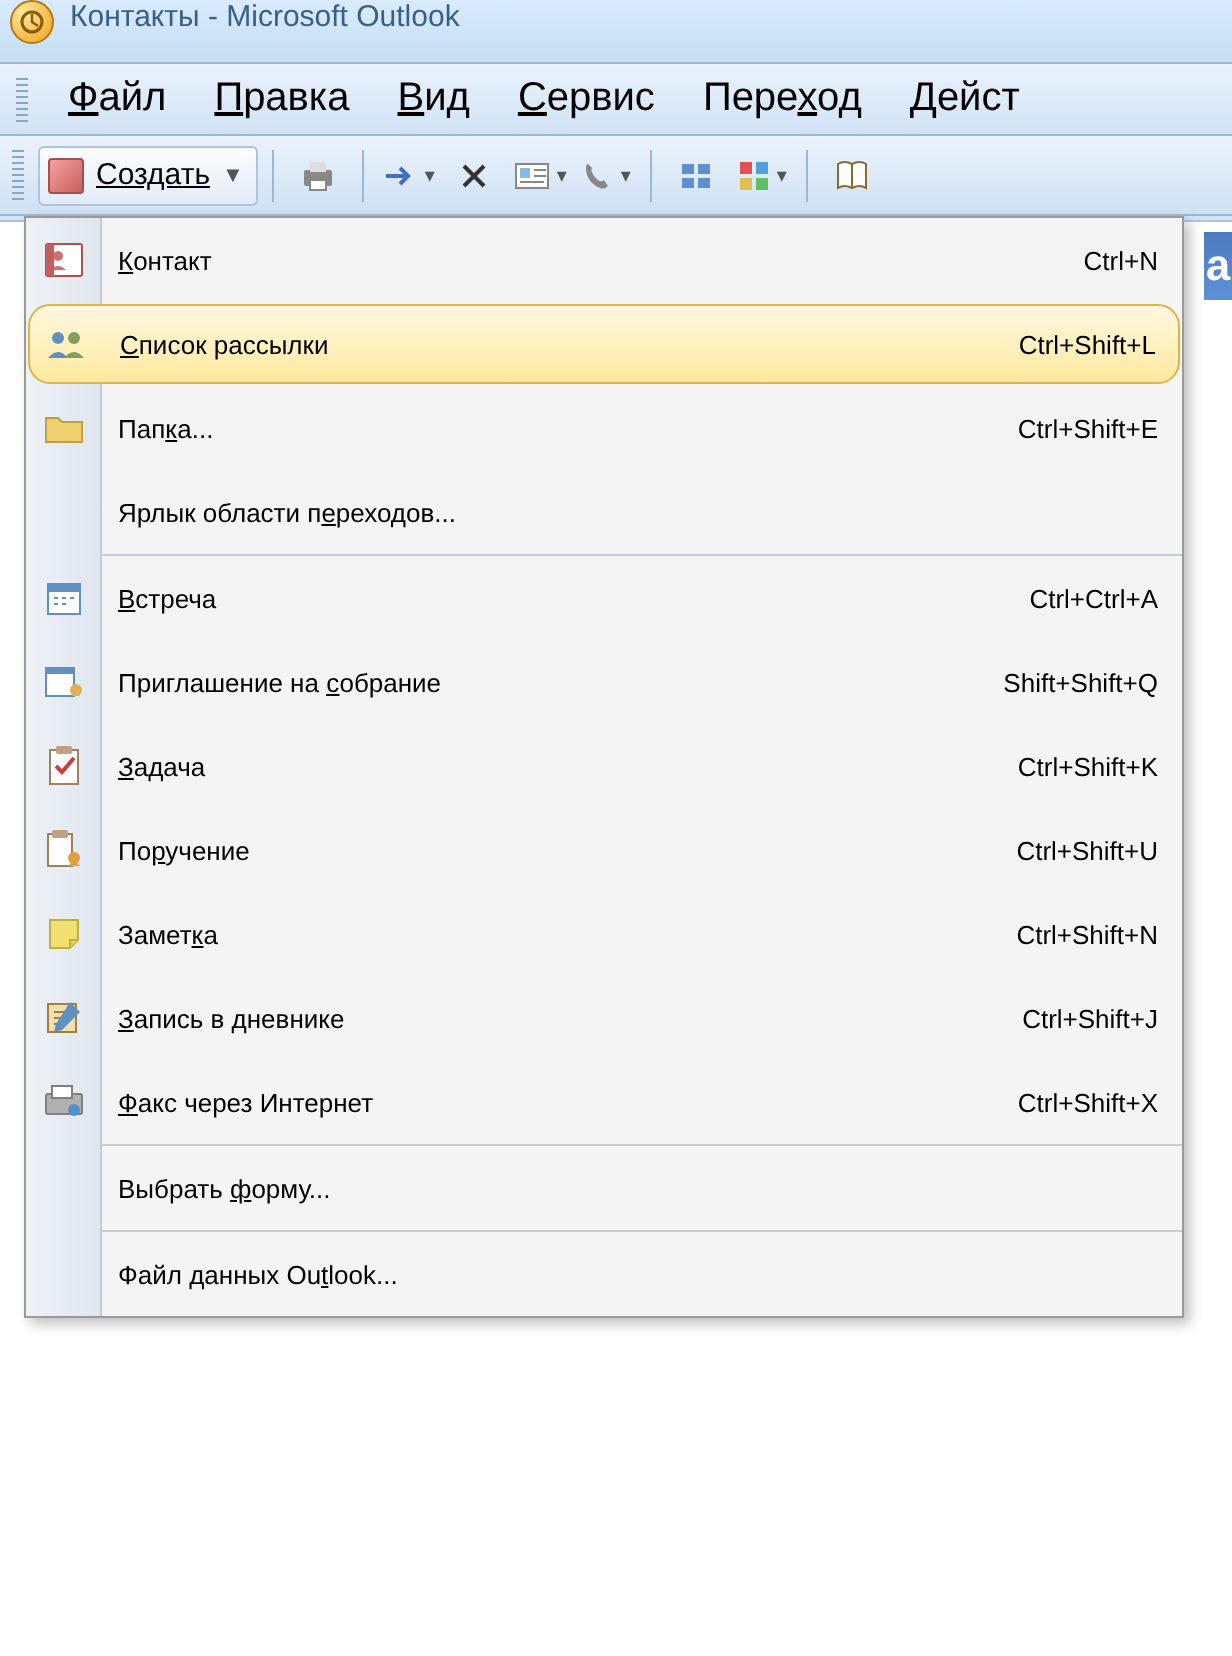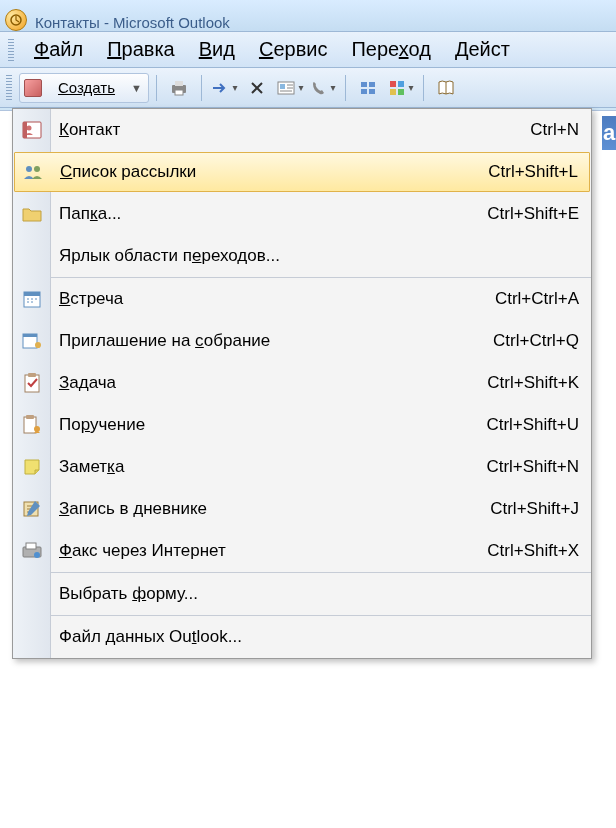"Контакты - Microsoft Outlook" .titlebar { align-items: flex-end -> flex-start }
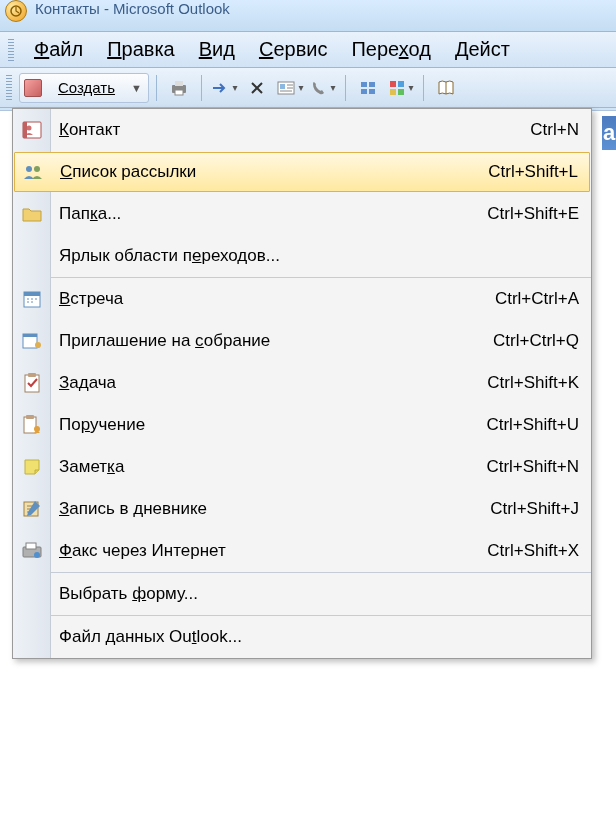"Создать" .create-btn { gap: 16px -> 6px }
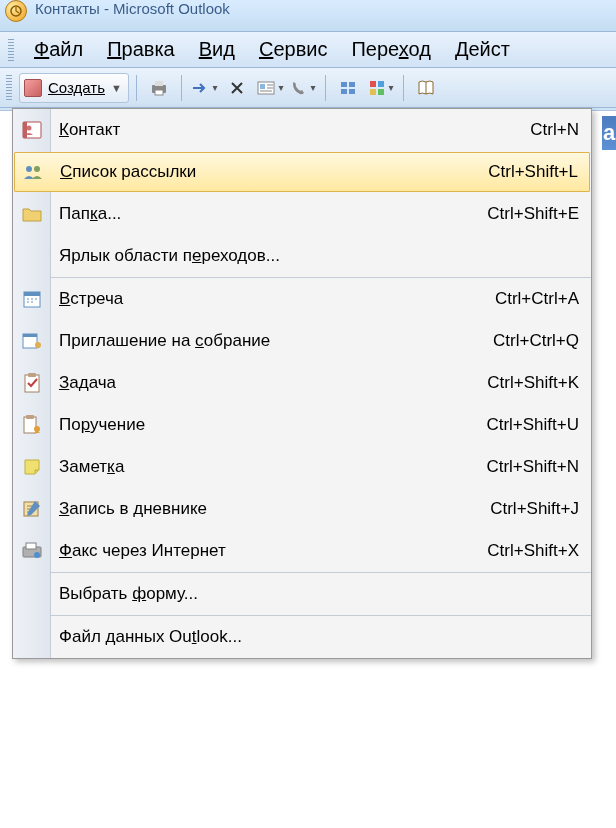"Контакт" .dd-item { font-size: 17px -> 13px }
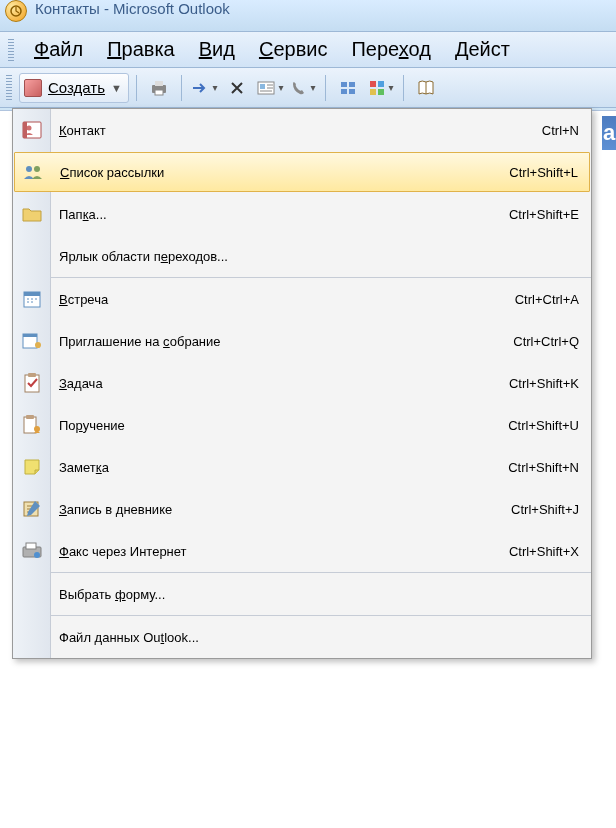"Список рассылки" .dd-item.highlight { border-radius: 1px -> 11px }
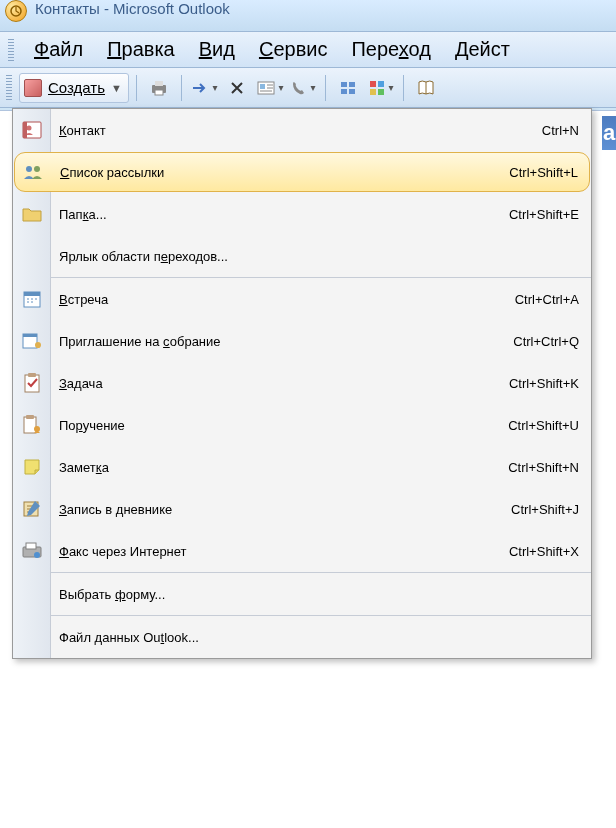"Ctrl+Ctrl+Q" span.dd-short { text: Ctrl+Ctrl+Q -> Shift+Shift+Q }
